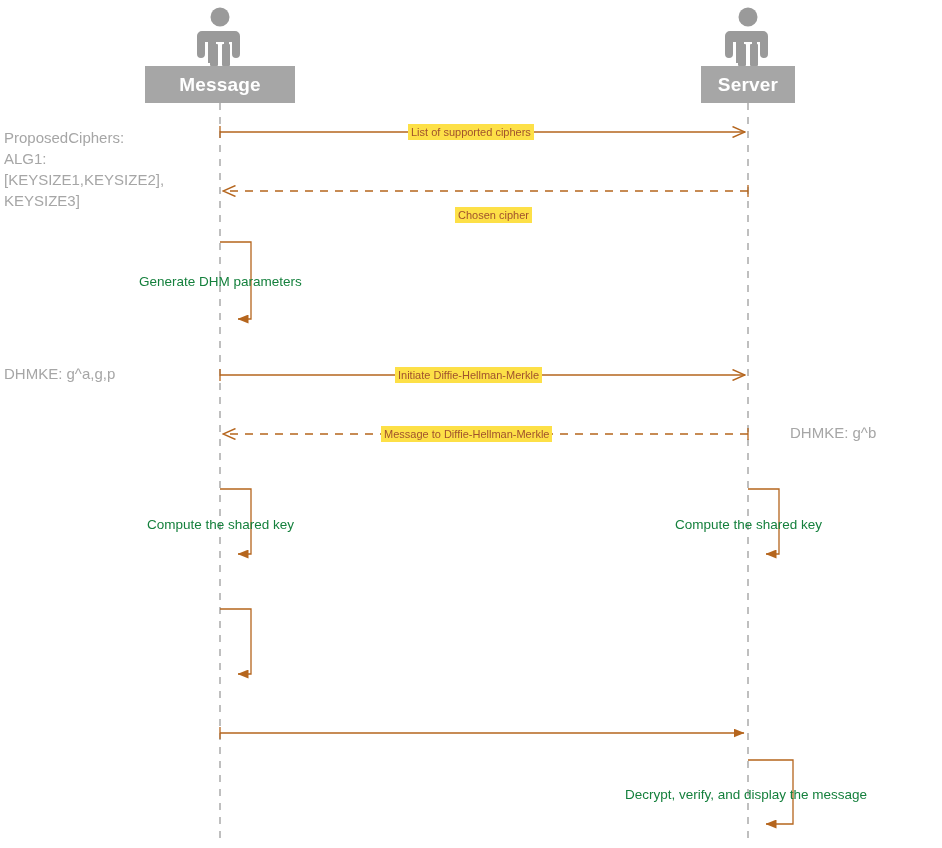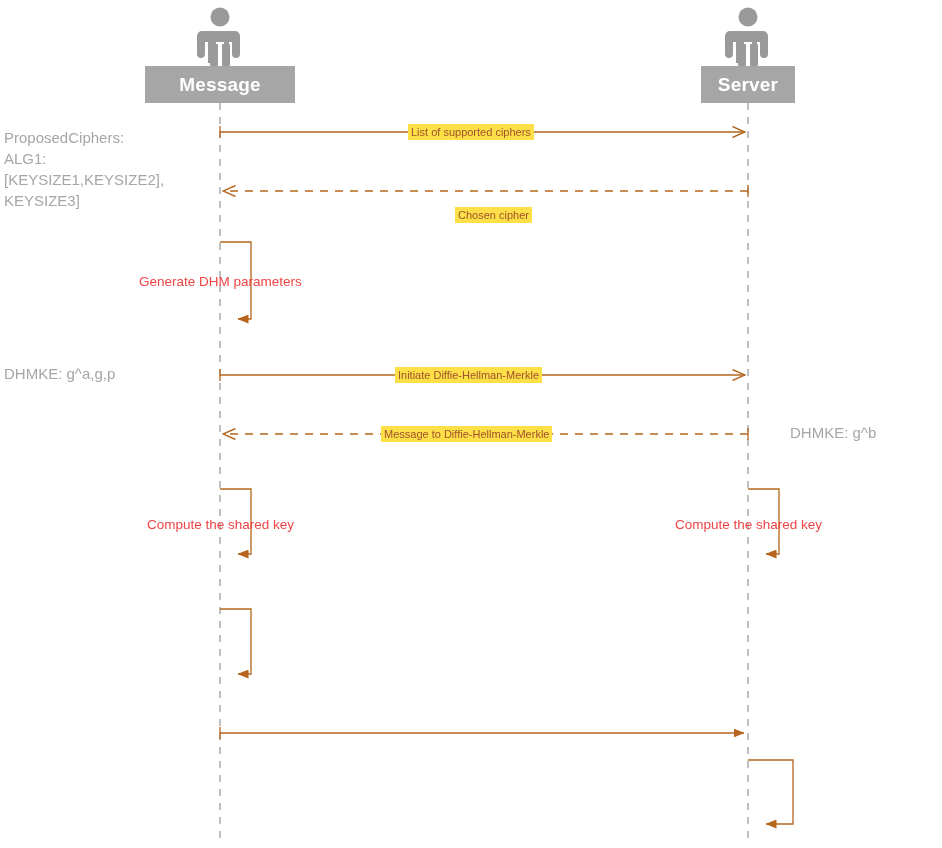"Generate DHM parameters" .self-label { color: #ef4444 -> #15803d }
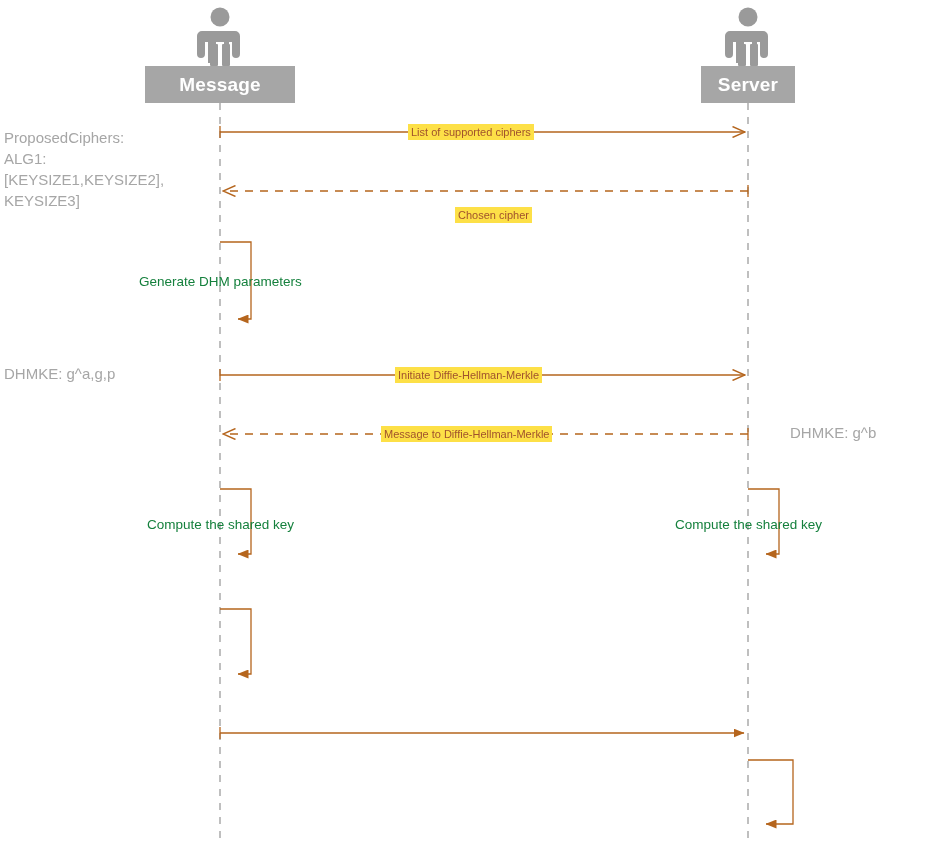"Decrypt, verify, and display the" div.self-label { html: none -> <div>Decrypt, verify, and display the message</div> }
